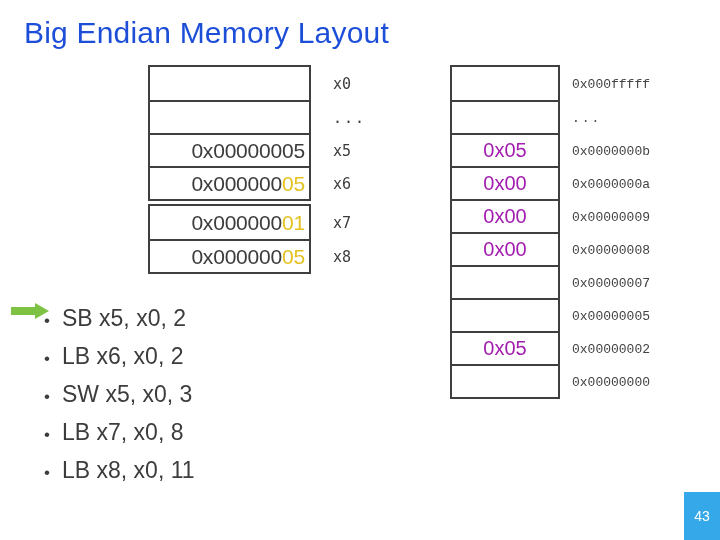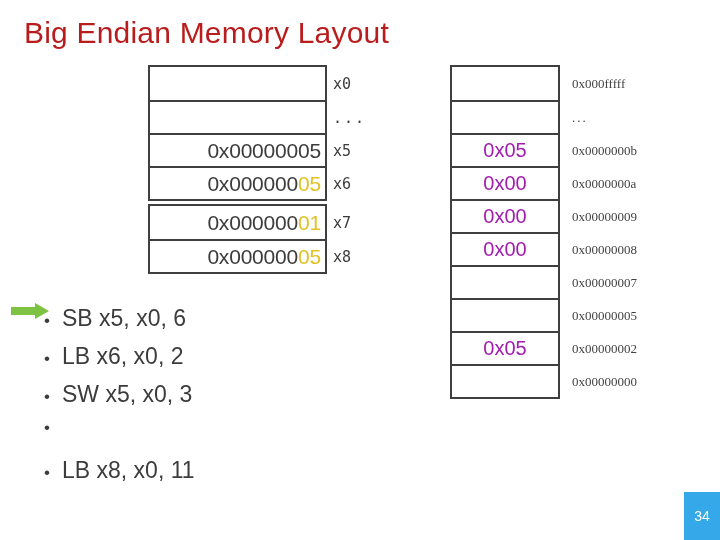"Big Endian Memory Layout" #slide-title { color: #b91c1c -> #1d4ed8 }
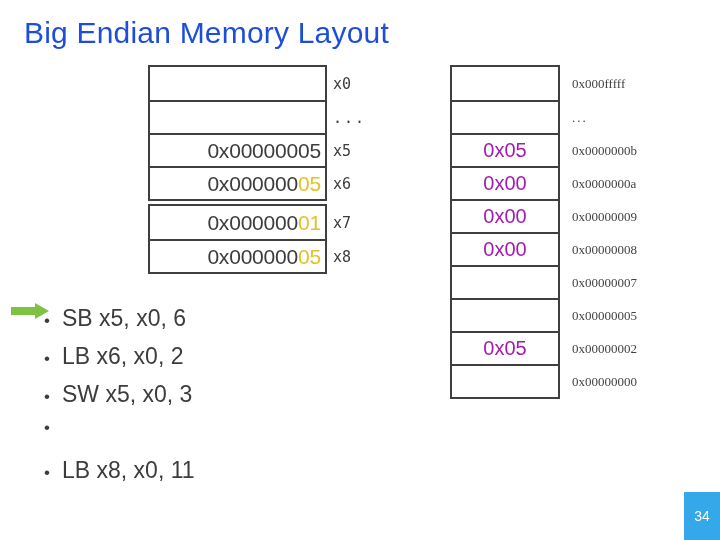"x0" #register-table { width: 179px -> 163px }
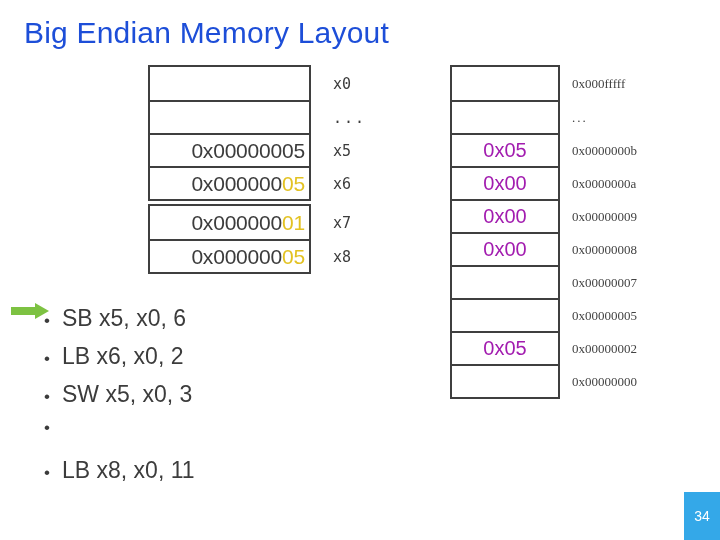"0x000fffff" .mem-addr { font-family: Liberation Serif, serif -> Liberation Mono, monospace }
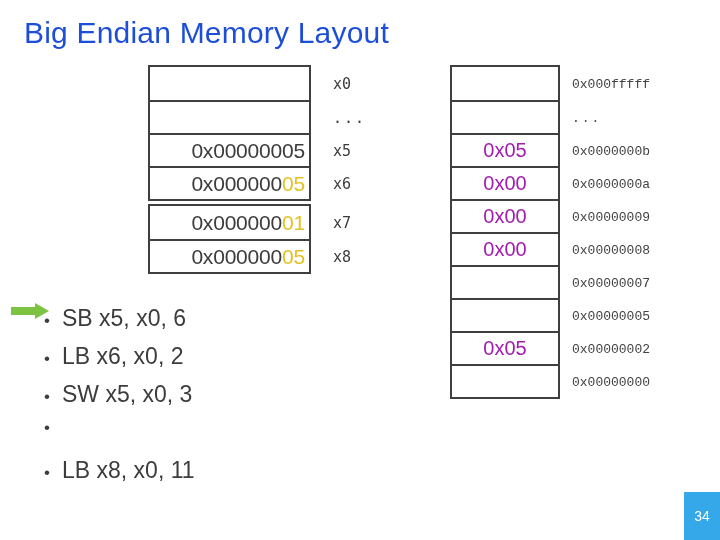"SB x5, x0, 6" span { text: 6 -> 2 }
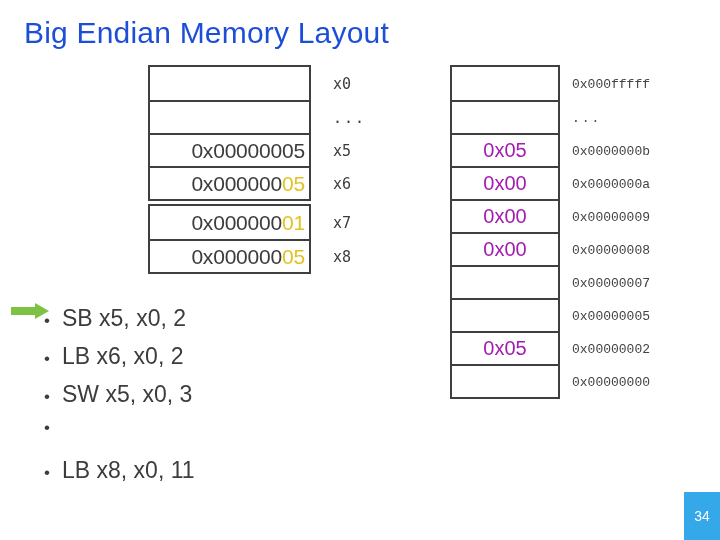"LB x7, x0, 8" span { html: none -> <span>LB x7, x0, 8</span> }
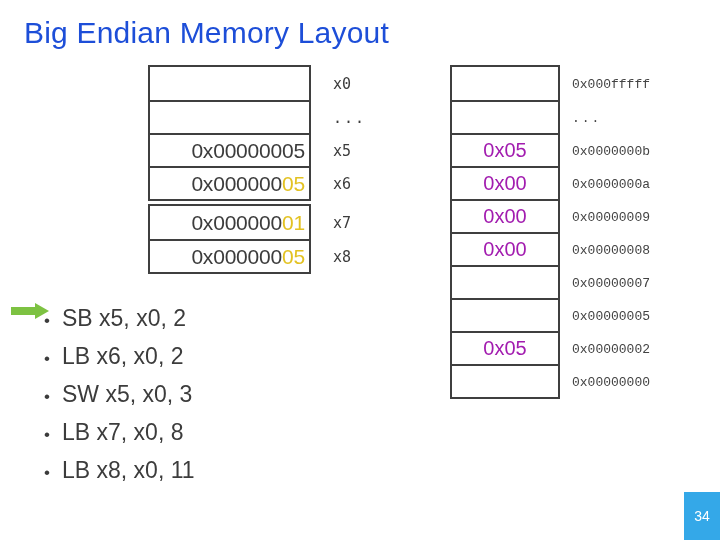"34" div { text: 34 -> 43 }
